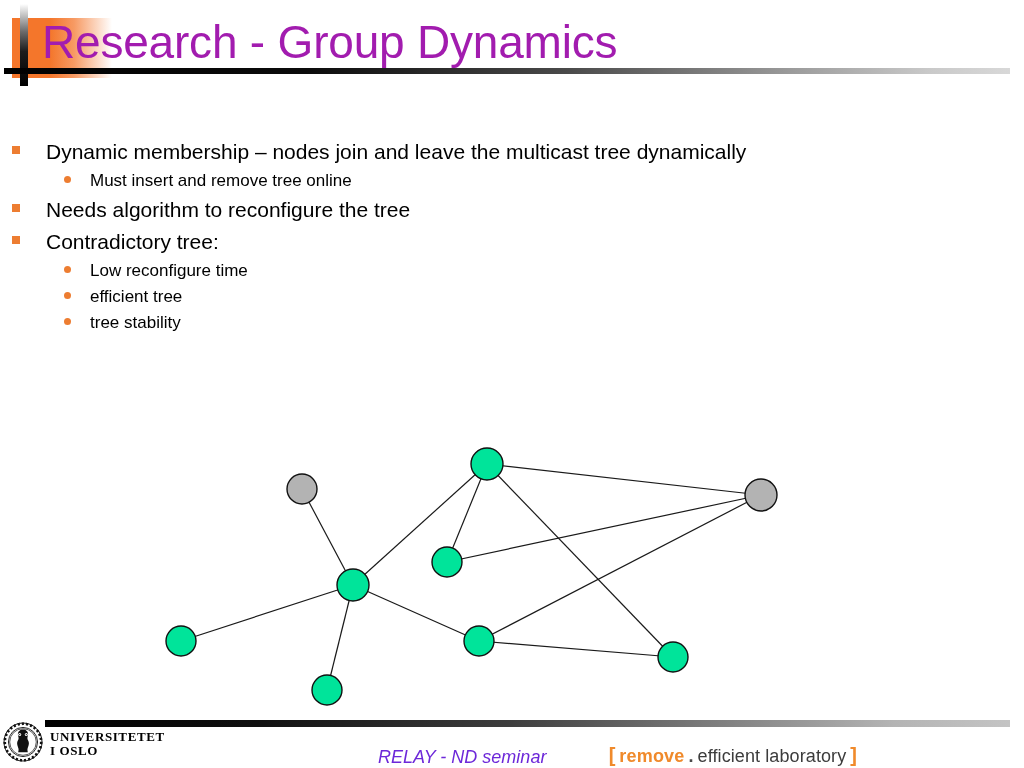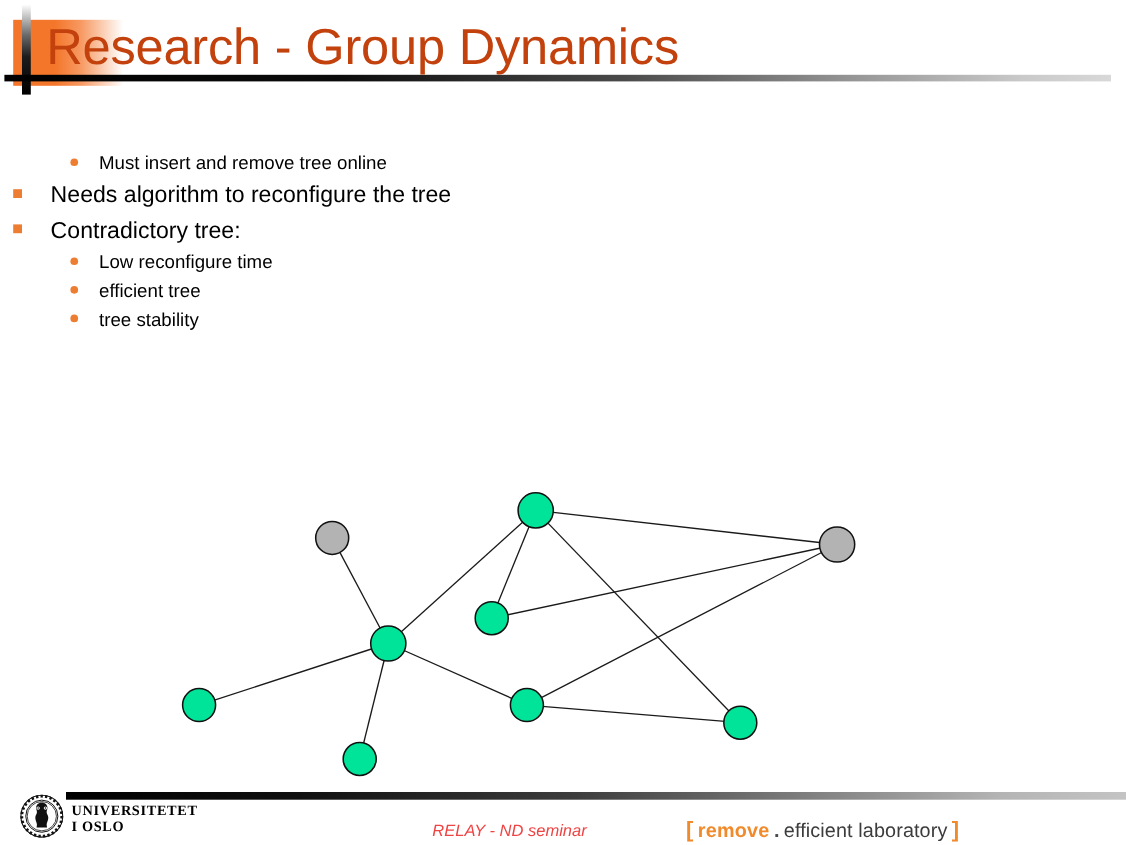"Research - Group Dynamics" #slide-title { color: #c2410c -> #a21caf }
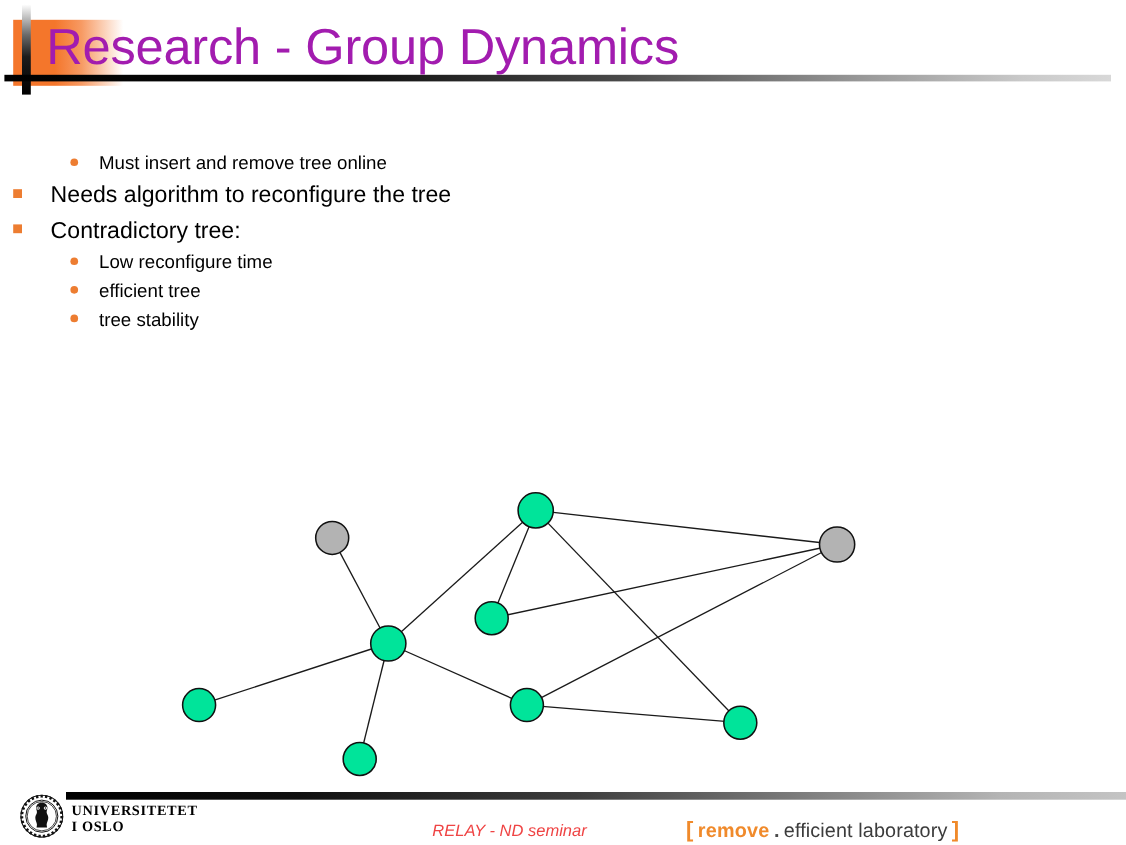"Dynamic membership – nodes join" div.bullet-row { html: none -> <div> <span></span> <span>Dynamic membership – nodes join and leave the multicast tree dynamically</span> </div> }
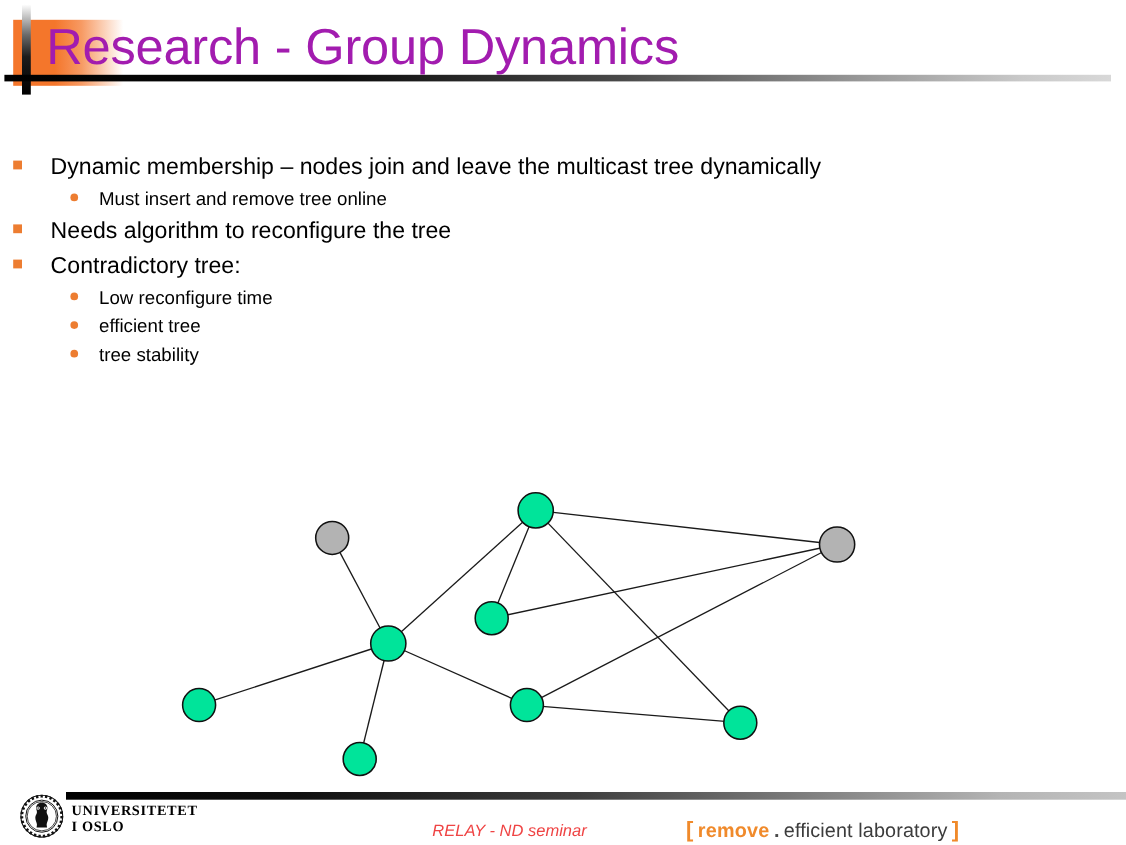"UNIVERSITETET" #slide-footer { left: 15px -> 0 }
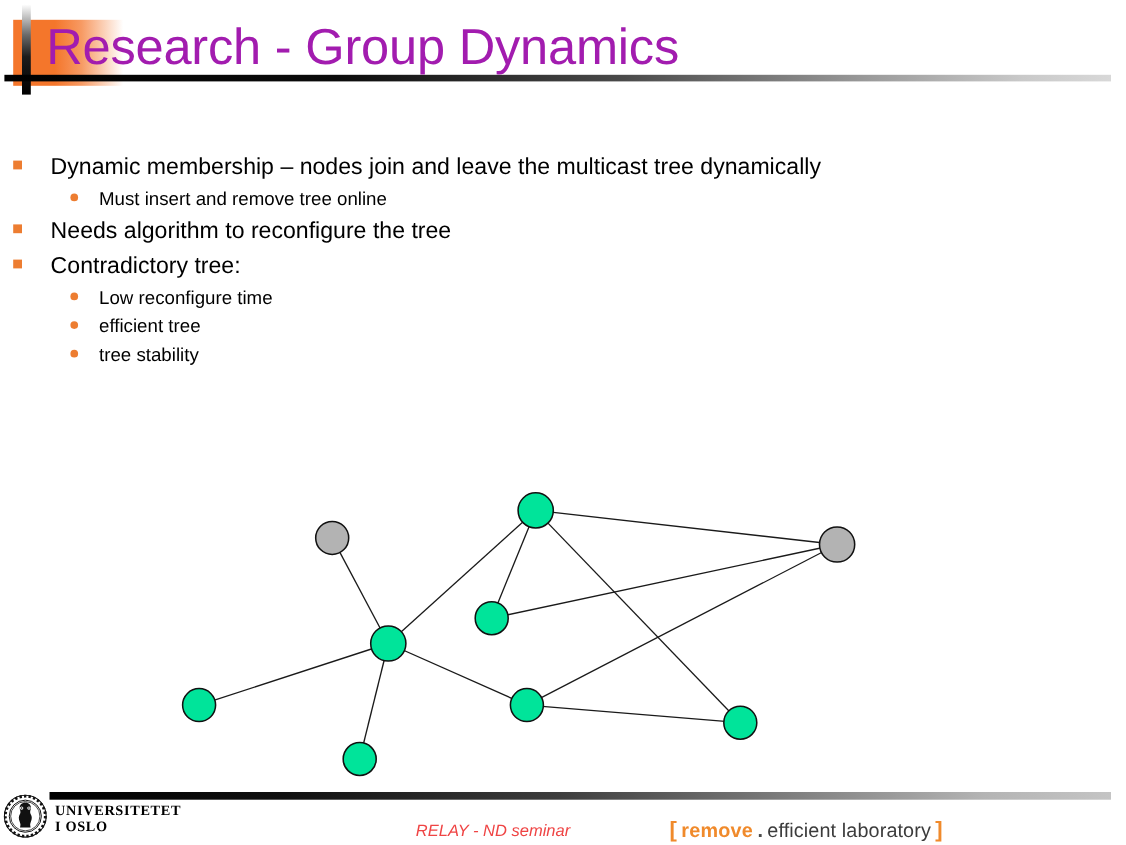"RELAY - ND seminar" #footer-center-text { color: #ef4444 -> #6d28d9; font-size: 15px -> 18px }
